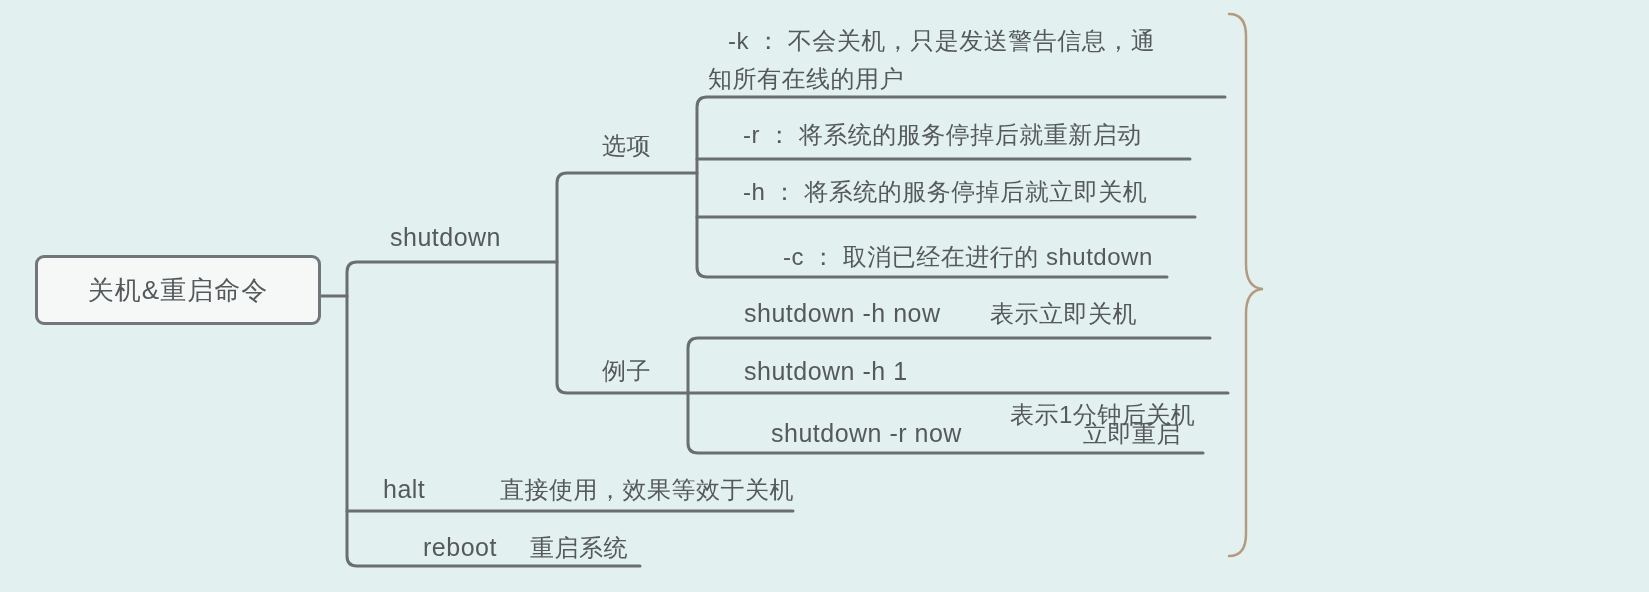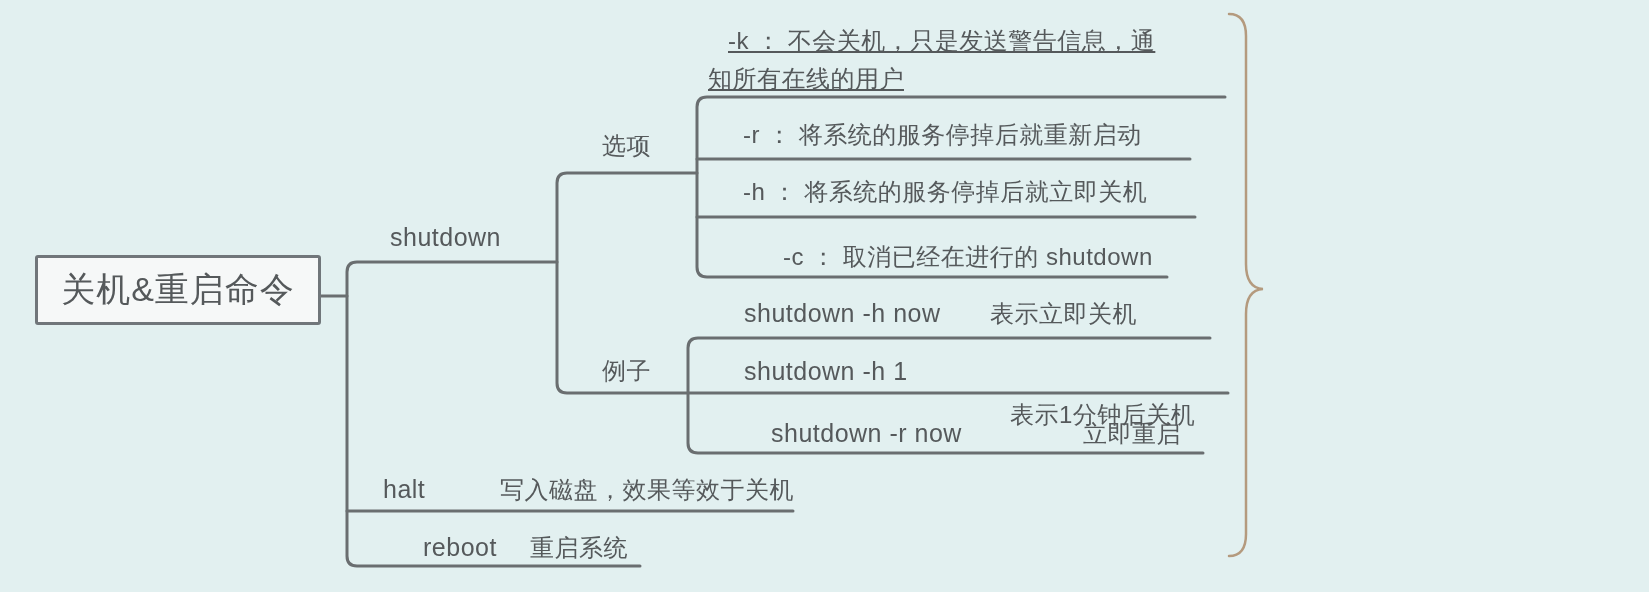"-k ： 不会关机，只是发送警告信息，通" .lbl.wrap { text-decoration: underline -> none }
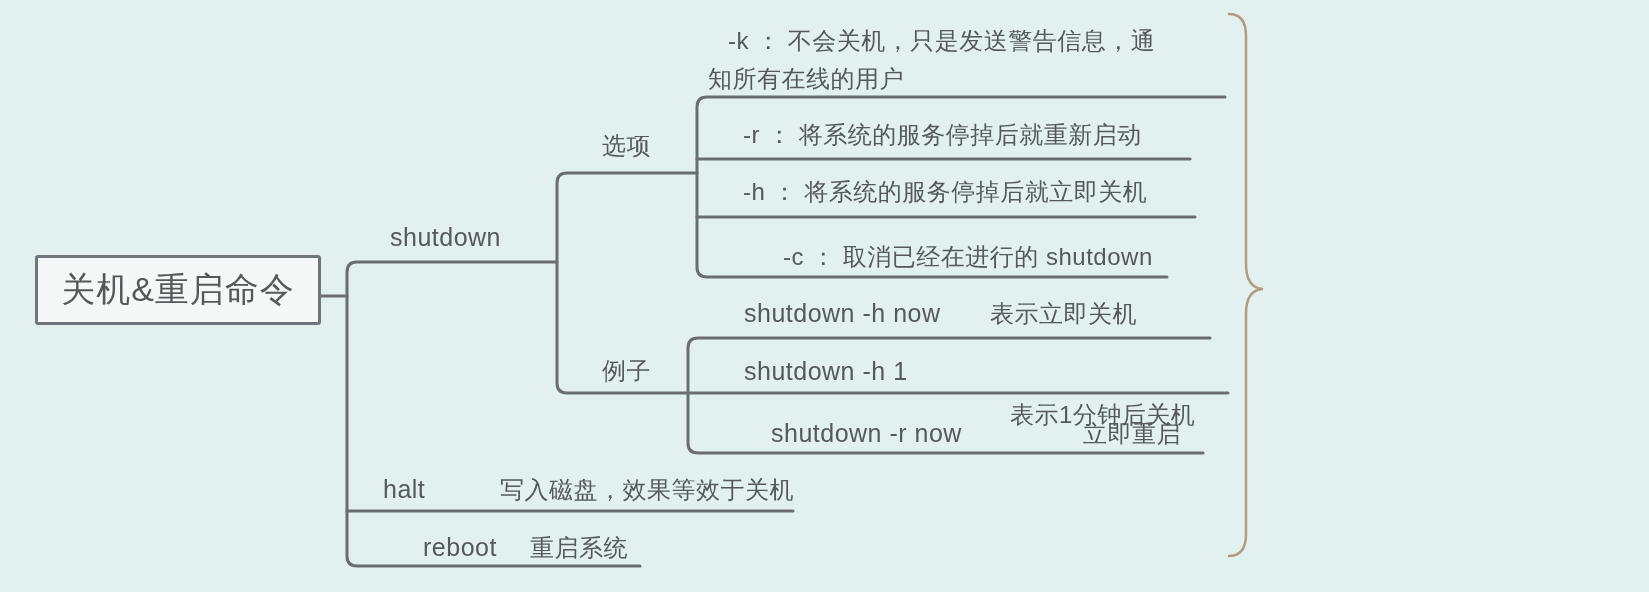"关机&重启命令" .node-root { border-radius: 3px -> 9px; font-size: 34px -> 26px }
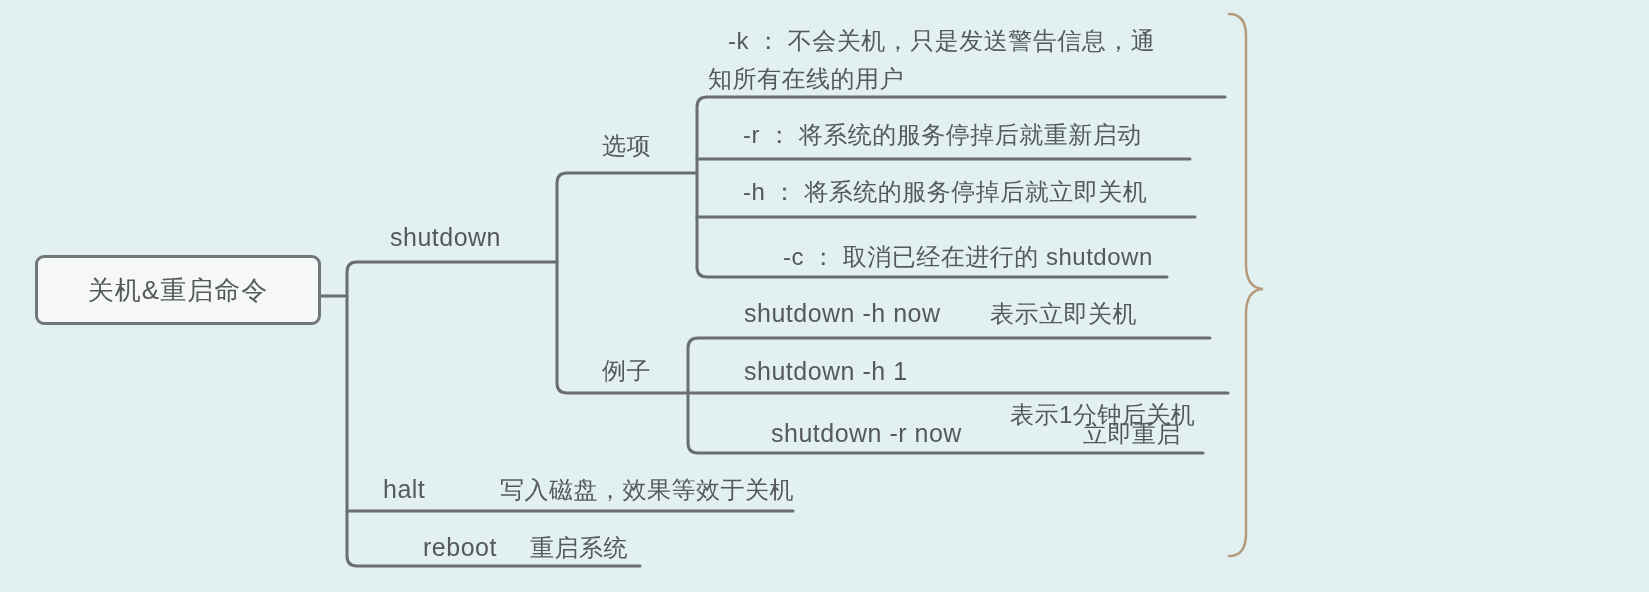"写入磁盘，效果等效于关机" div.lbl { text: 写入磁盘 -> 直接使用 }
